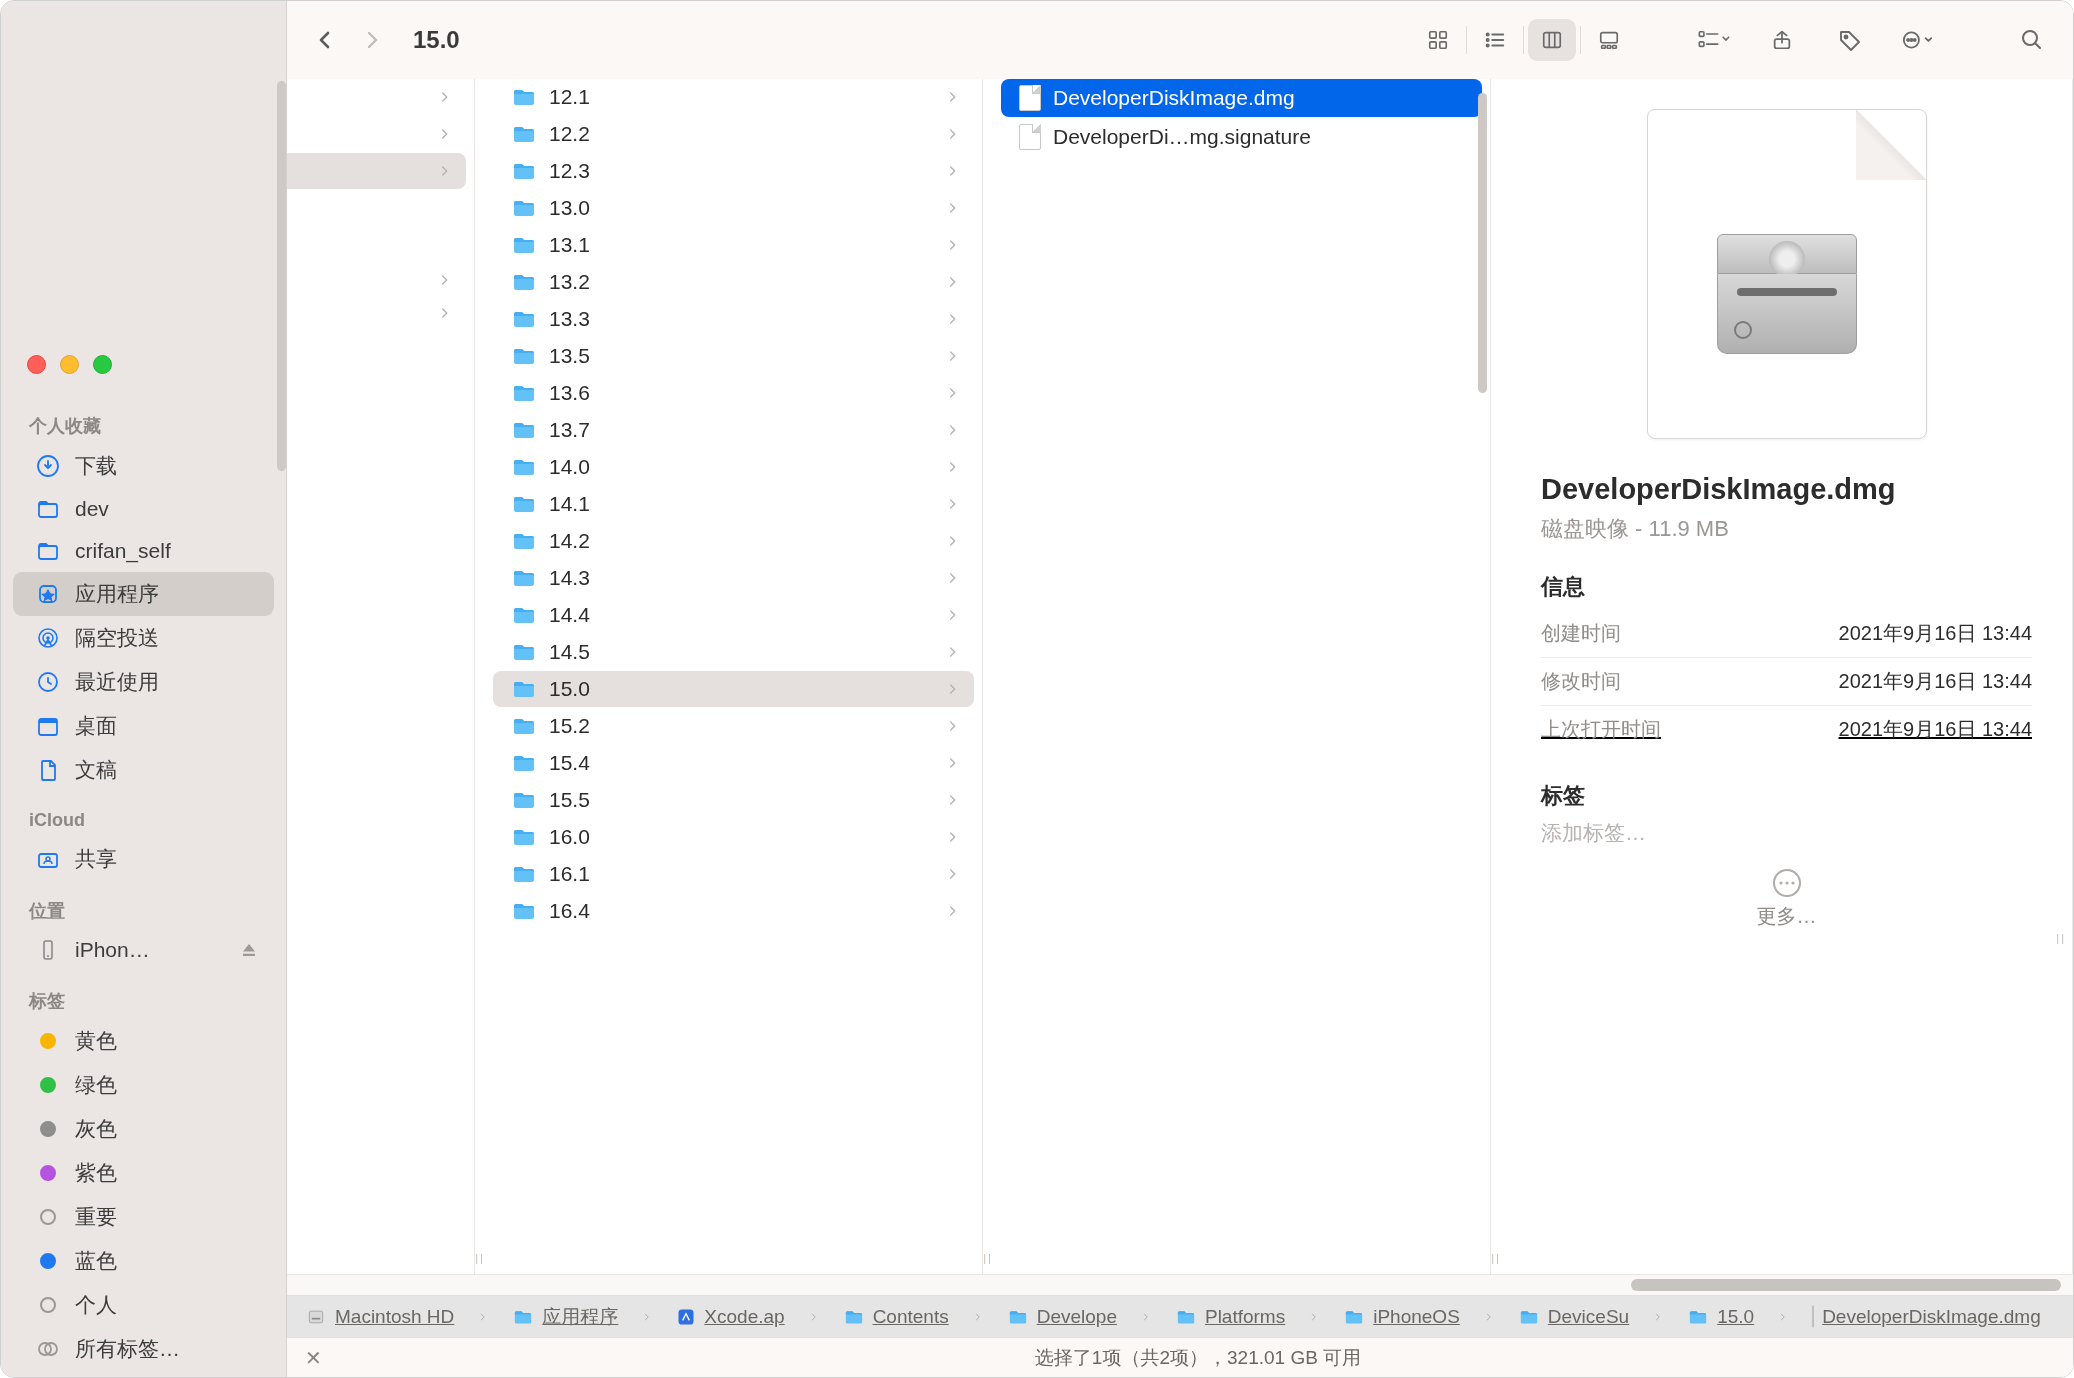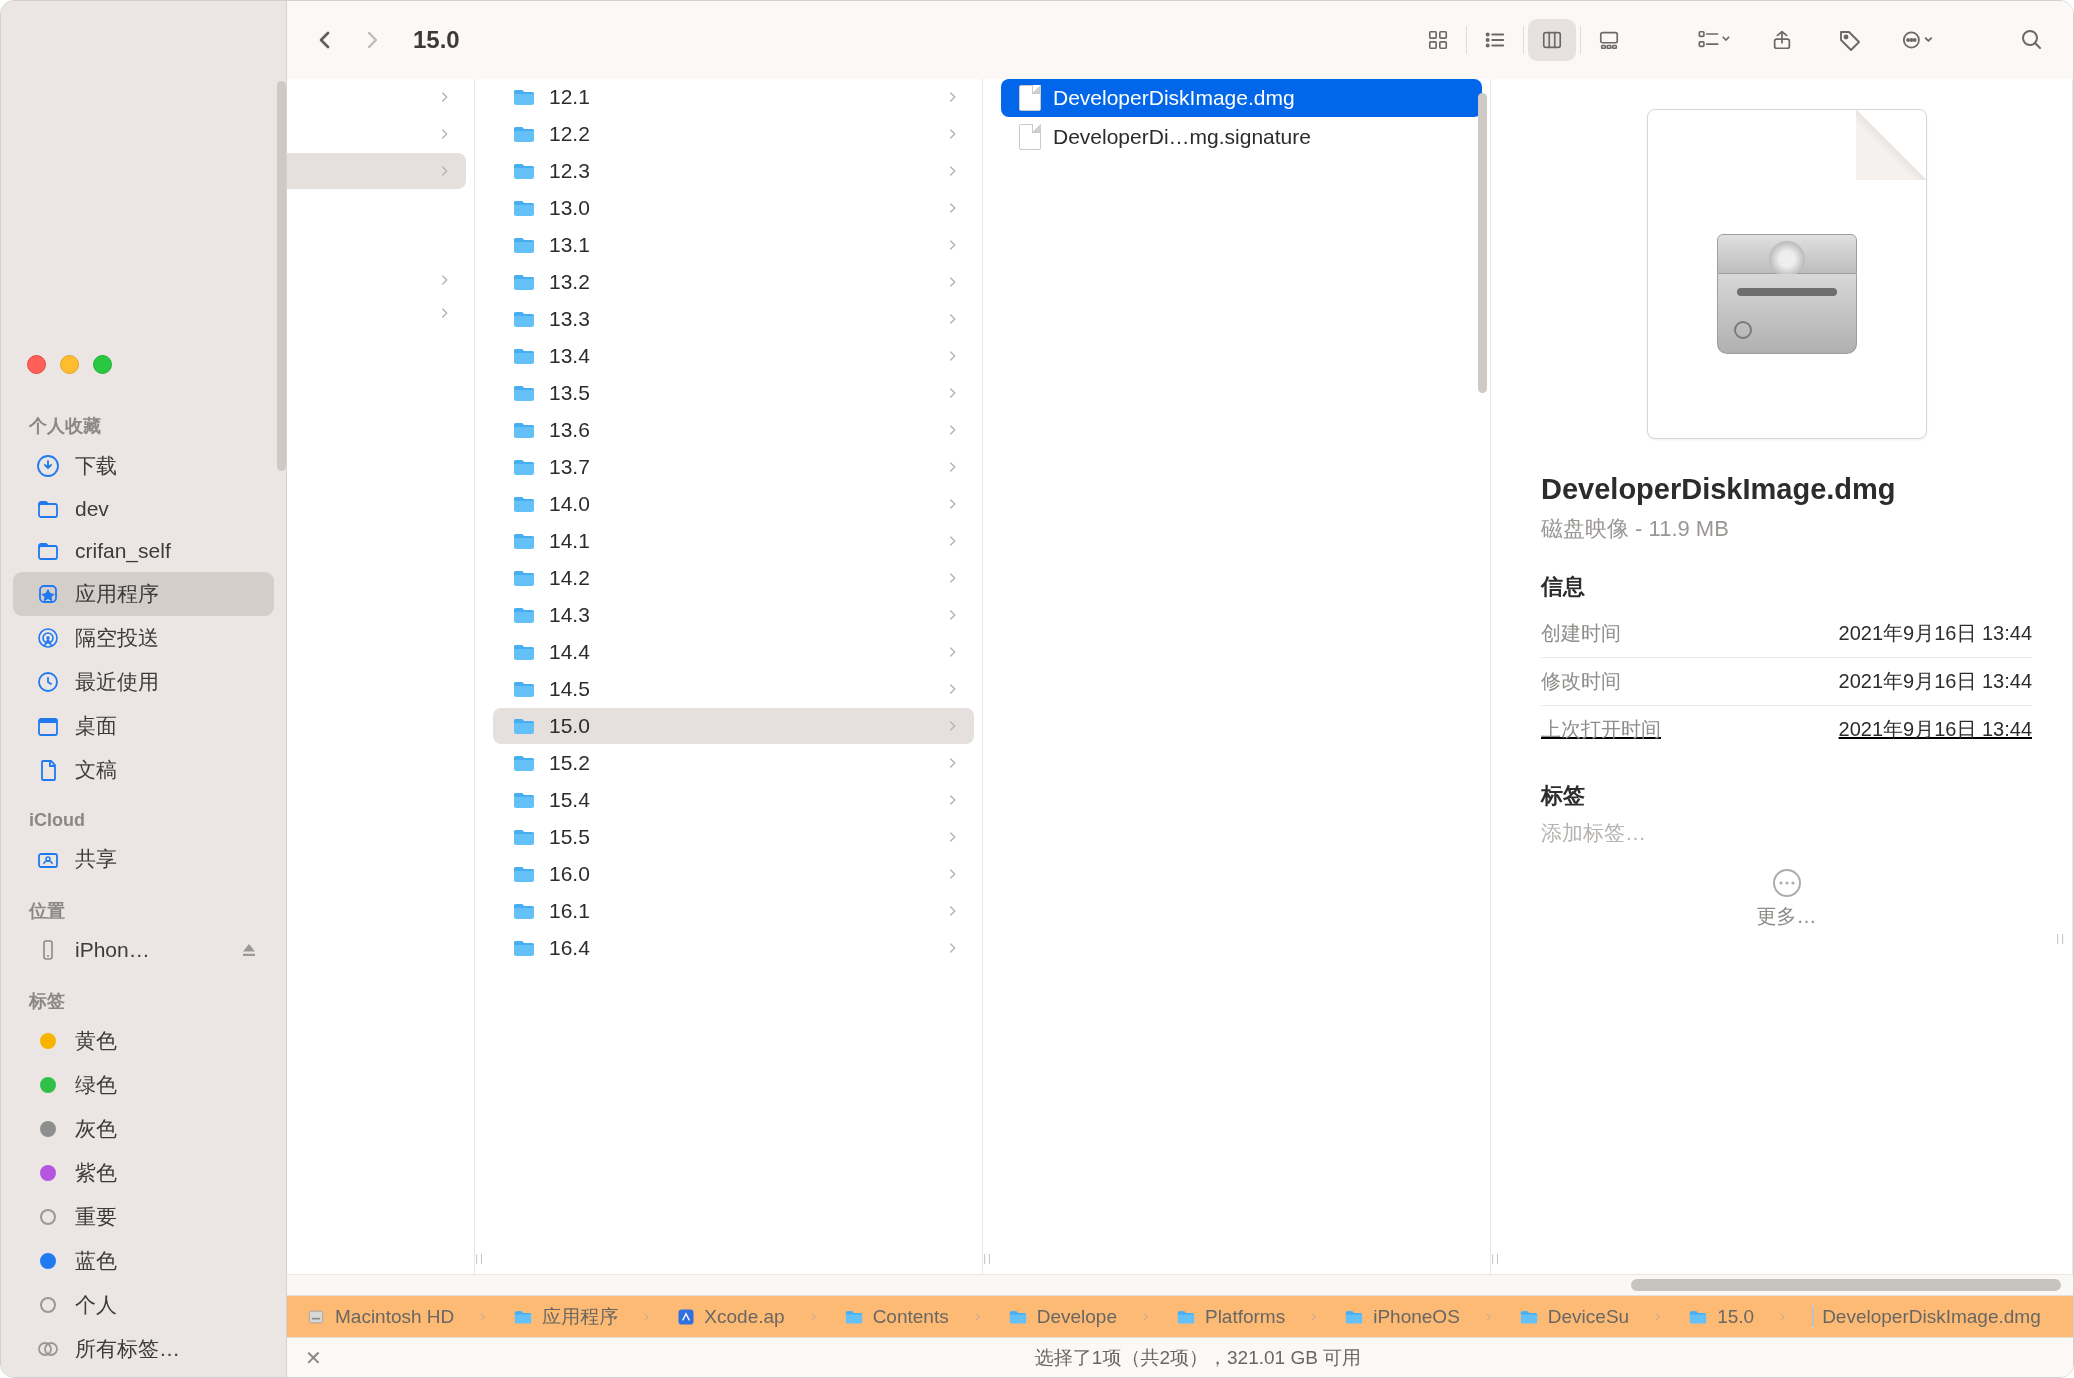"13.4" div.row { html: <div> <span> <svg> <use></use> </svg> </span> <span>13.4</span> <span> <svg> <use></use> </svg> </span> </div> -> none }
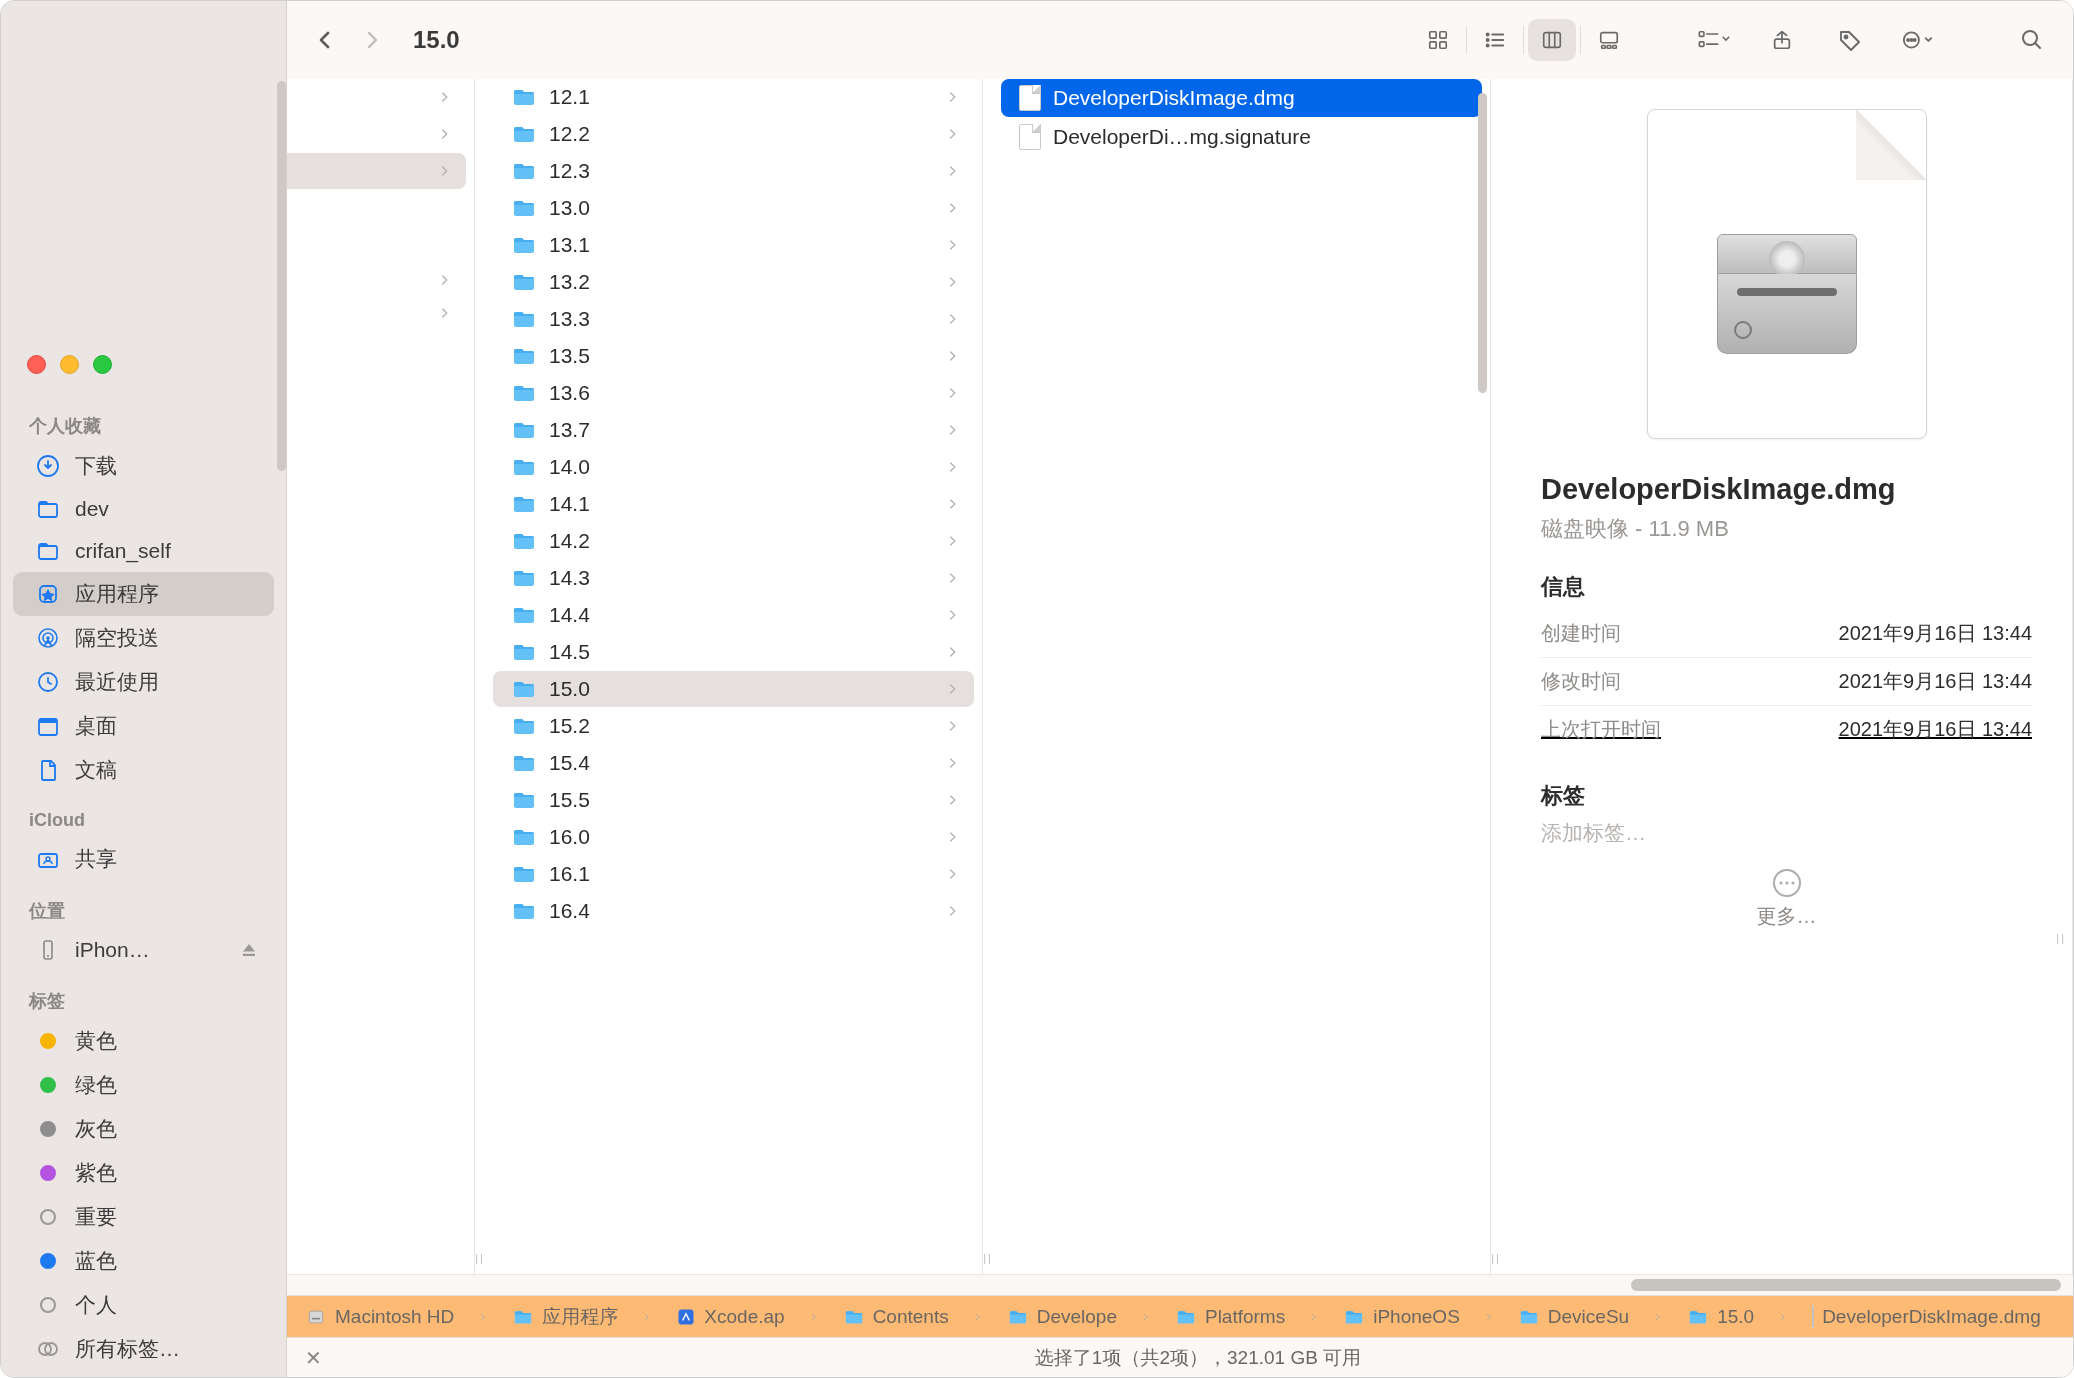"Macintosh HD" .pathbar { background: #fdba74 -> #e5e5e5; text-decoration: none -> underline }
